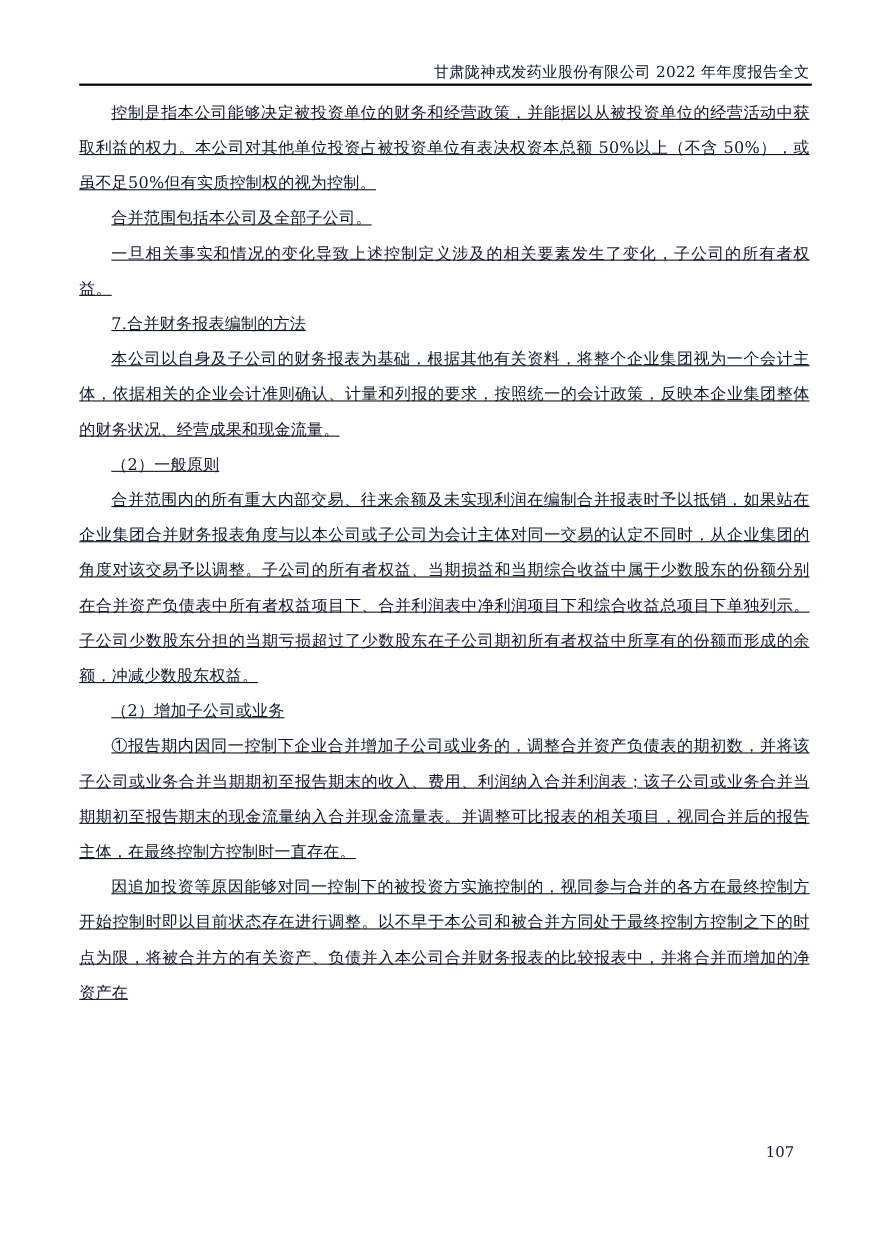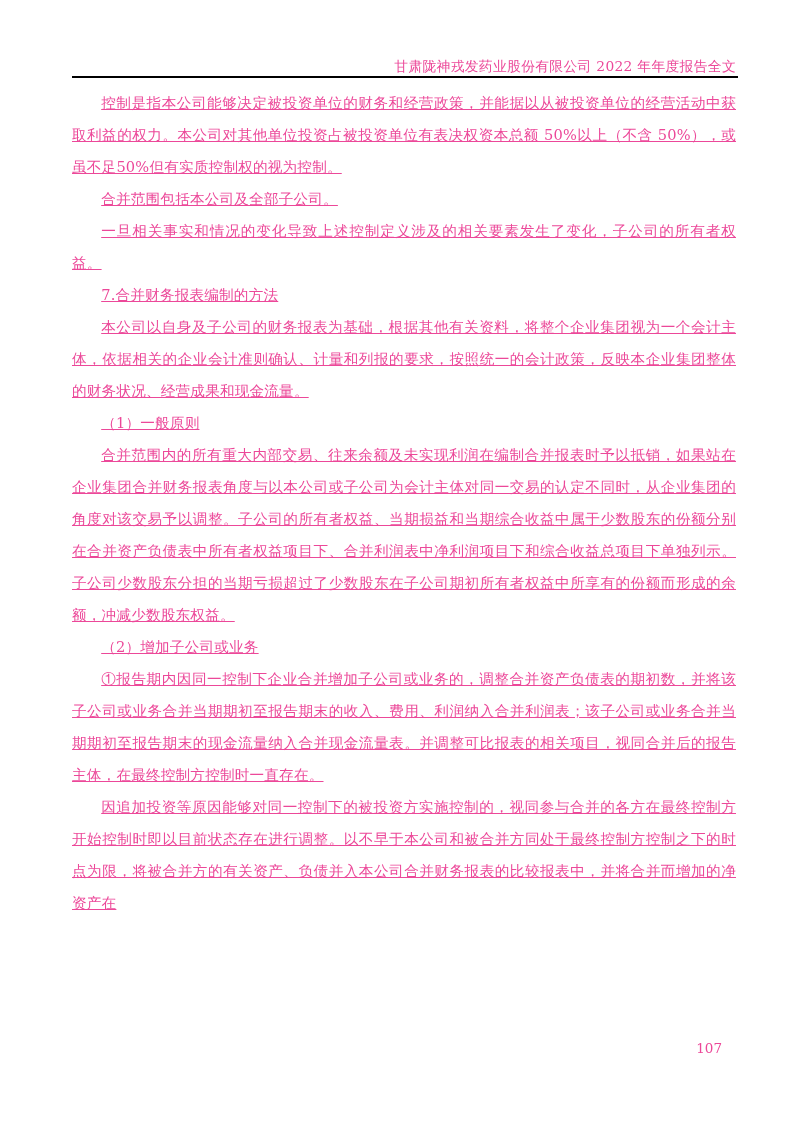"甘肃陇神戎发药业股份有限公司 2022 年年度报告全文" .page { color: #ec4899 -> #0f172a }
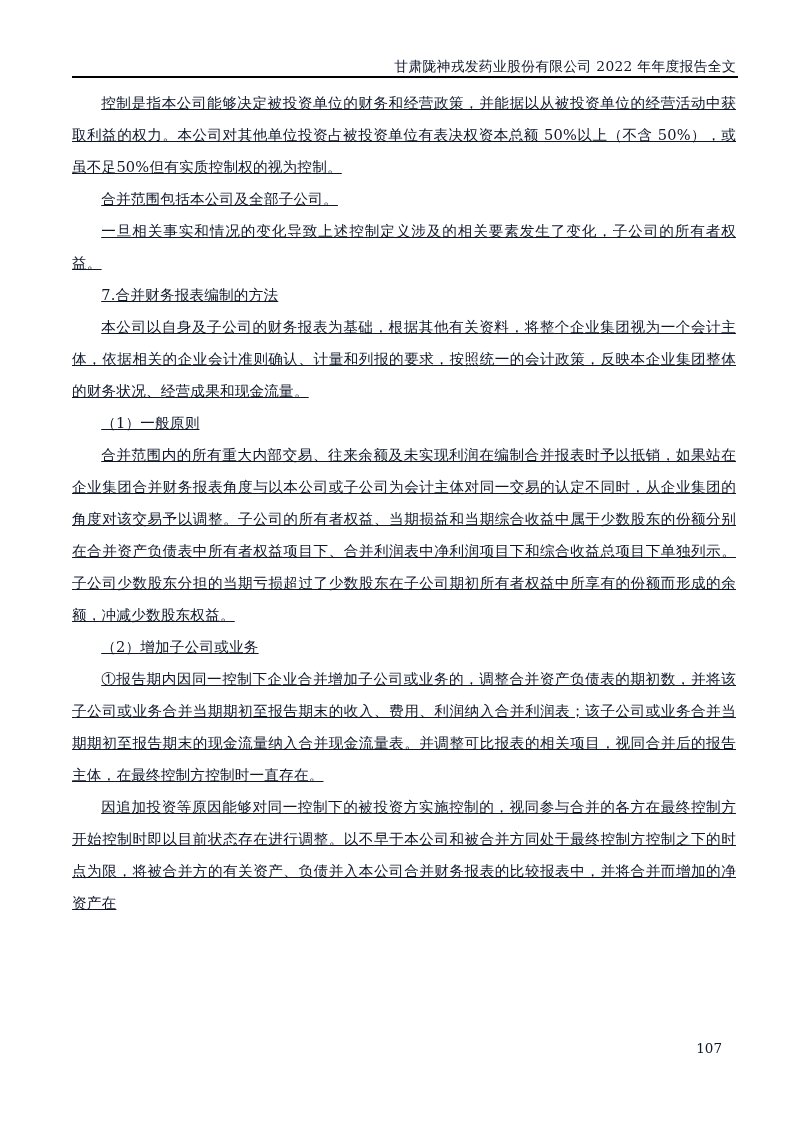"（1）一般原则" p { text: 1 -> 2 }
